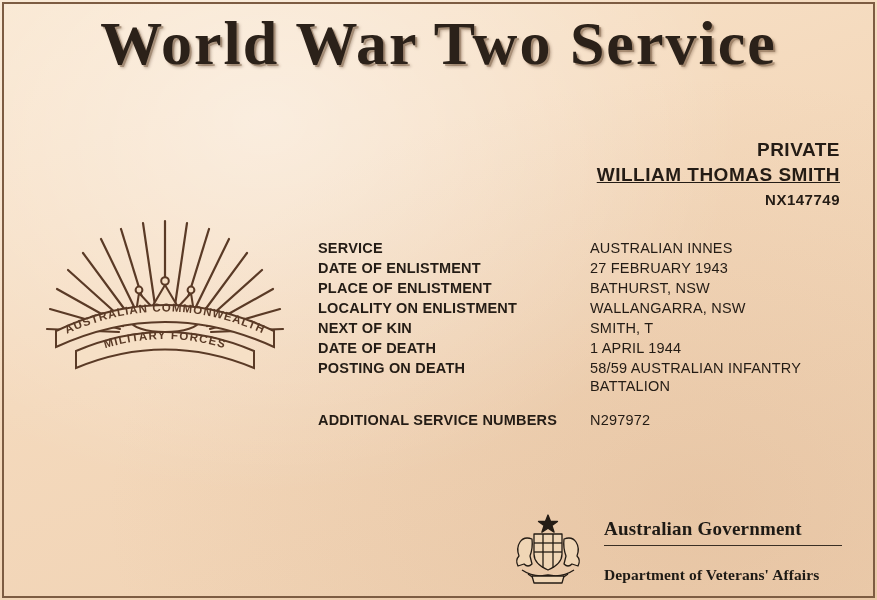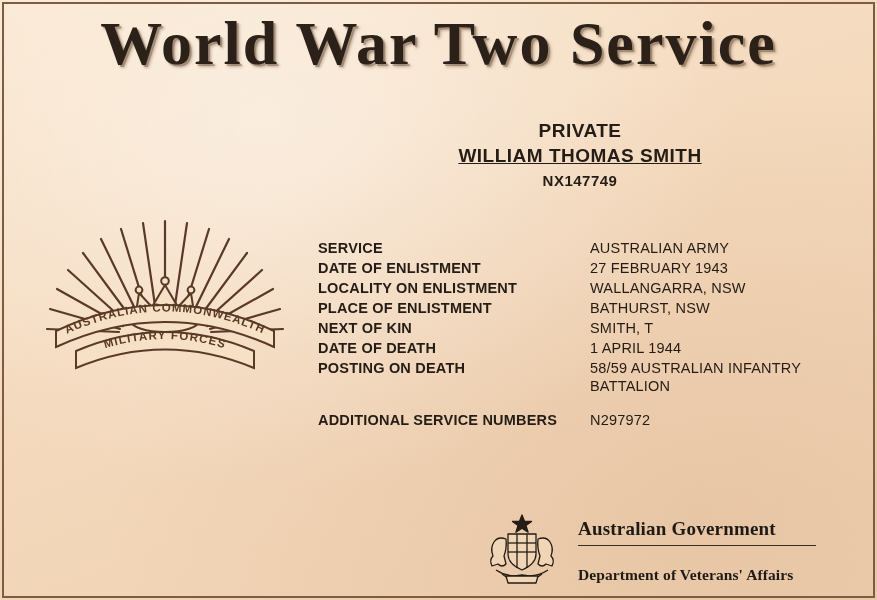"PRIVATE" #nameblock { text-align: center -> right; top: 118px -> 137px }
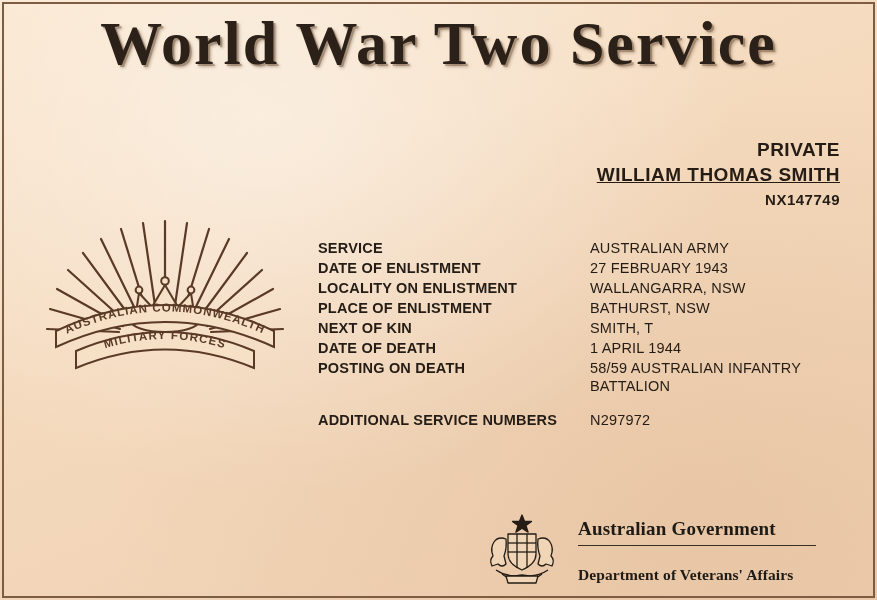"AUSTRALIAN ARMY" td.value { text: ARMY -> INNES }
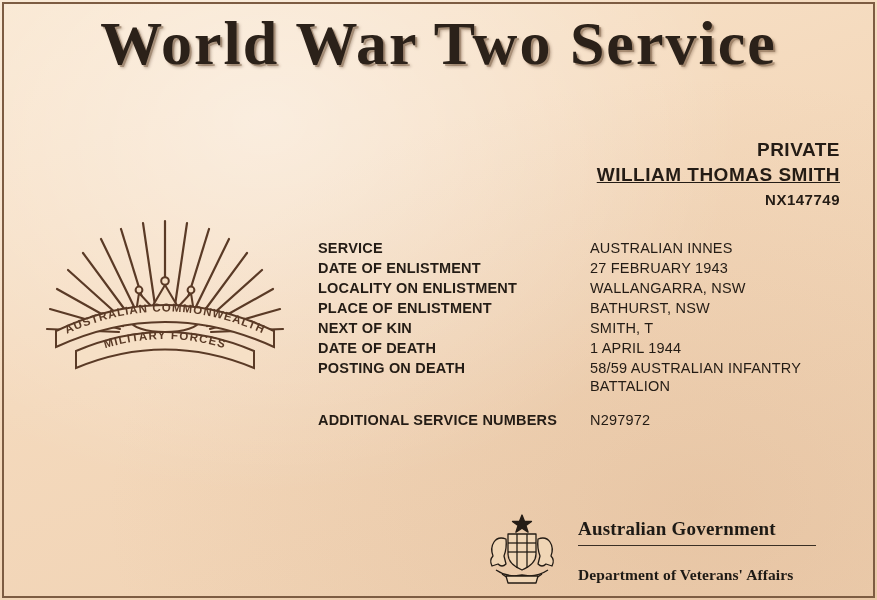"LOCALITY ON ENLISTMENT" tr { order: before "PLACE OF ENLISTMENT" -> after "PLACE OF ENLISTMENT" }
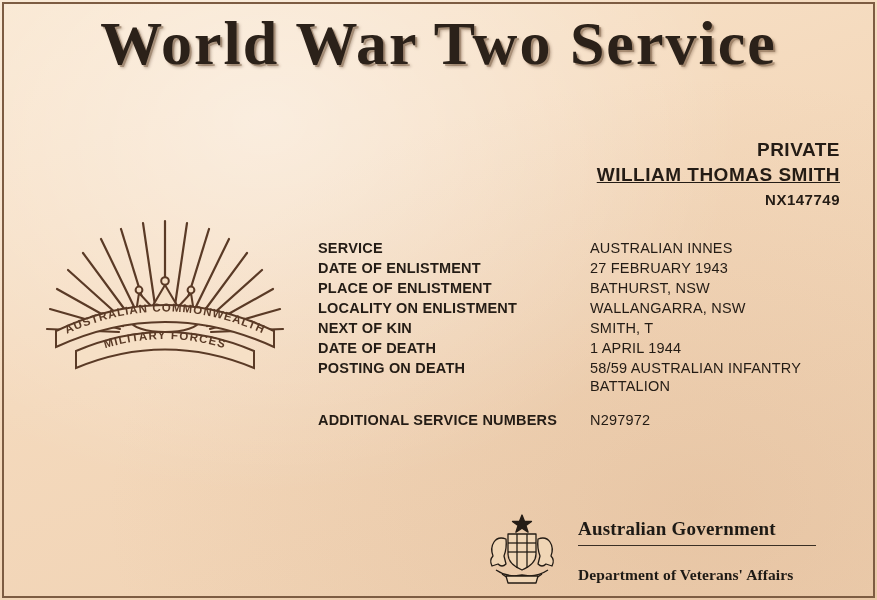"Australian Government" #footer { left: 478px -> 504px }
